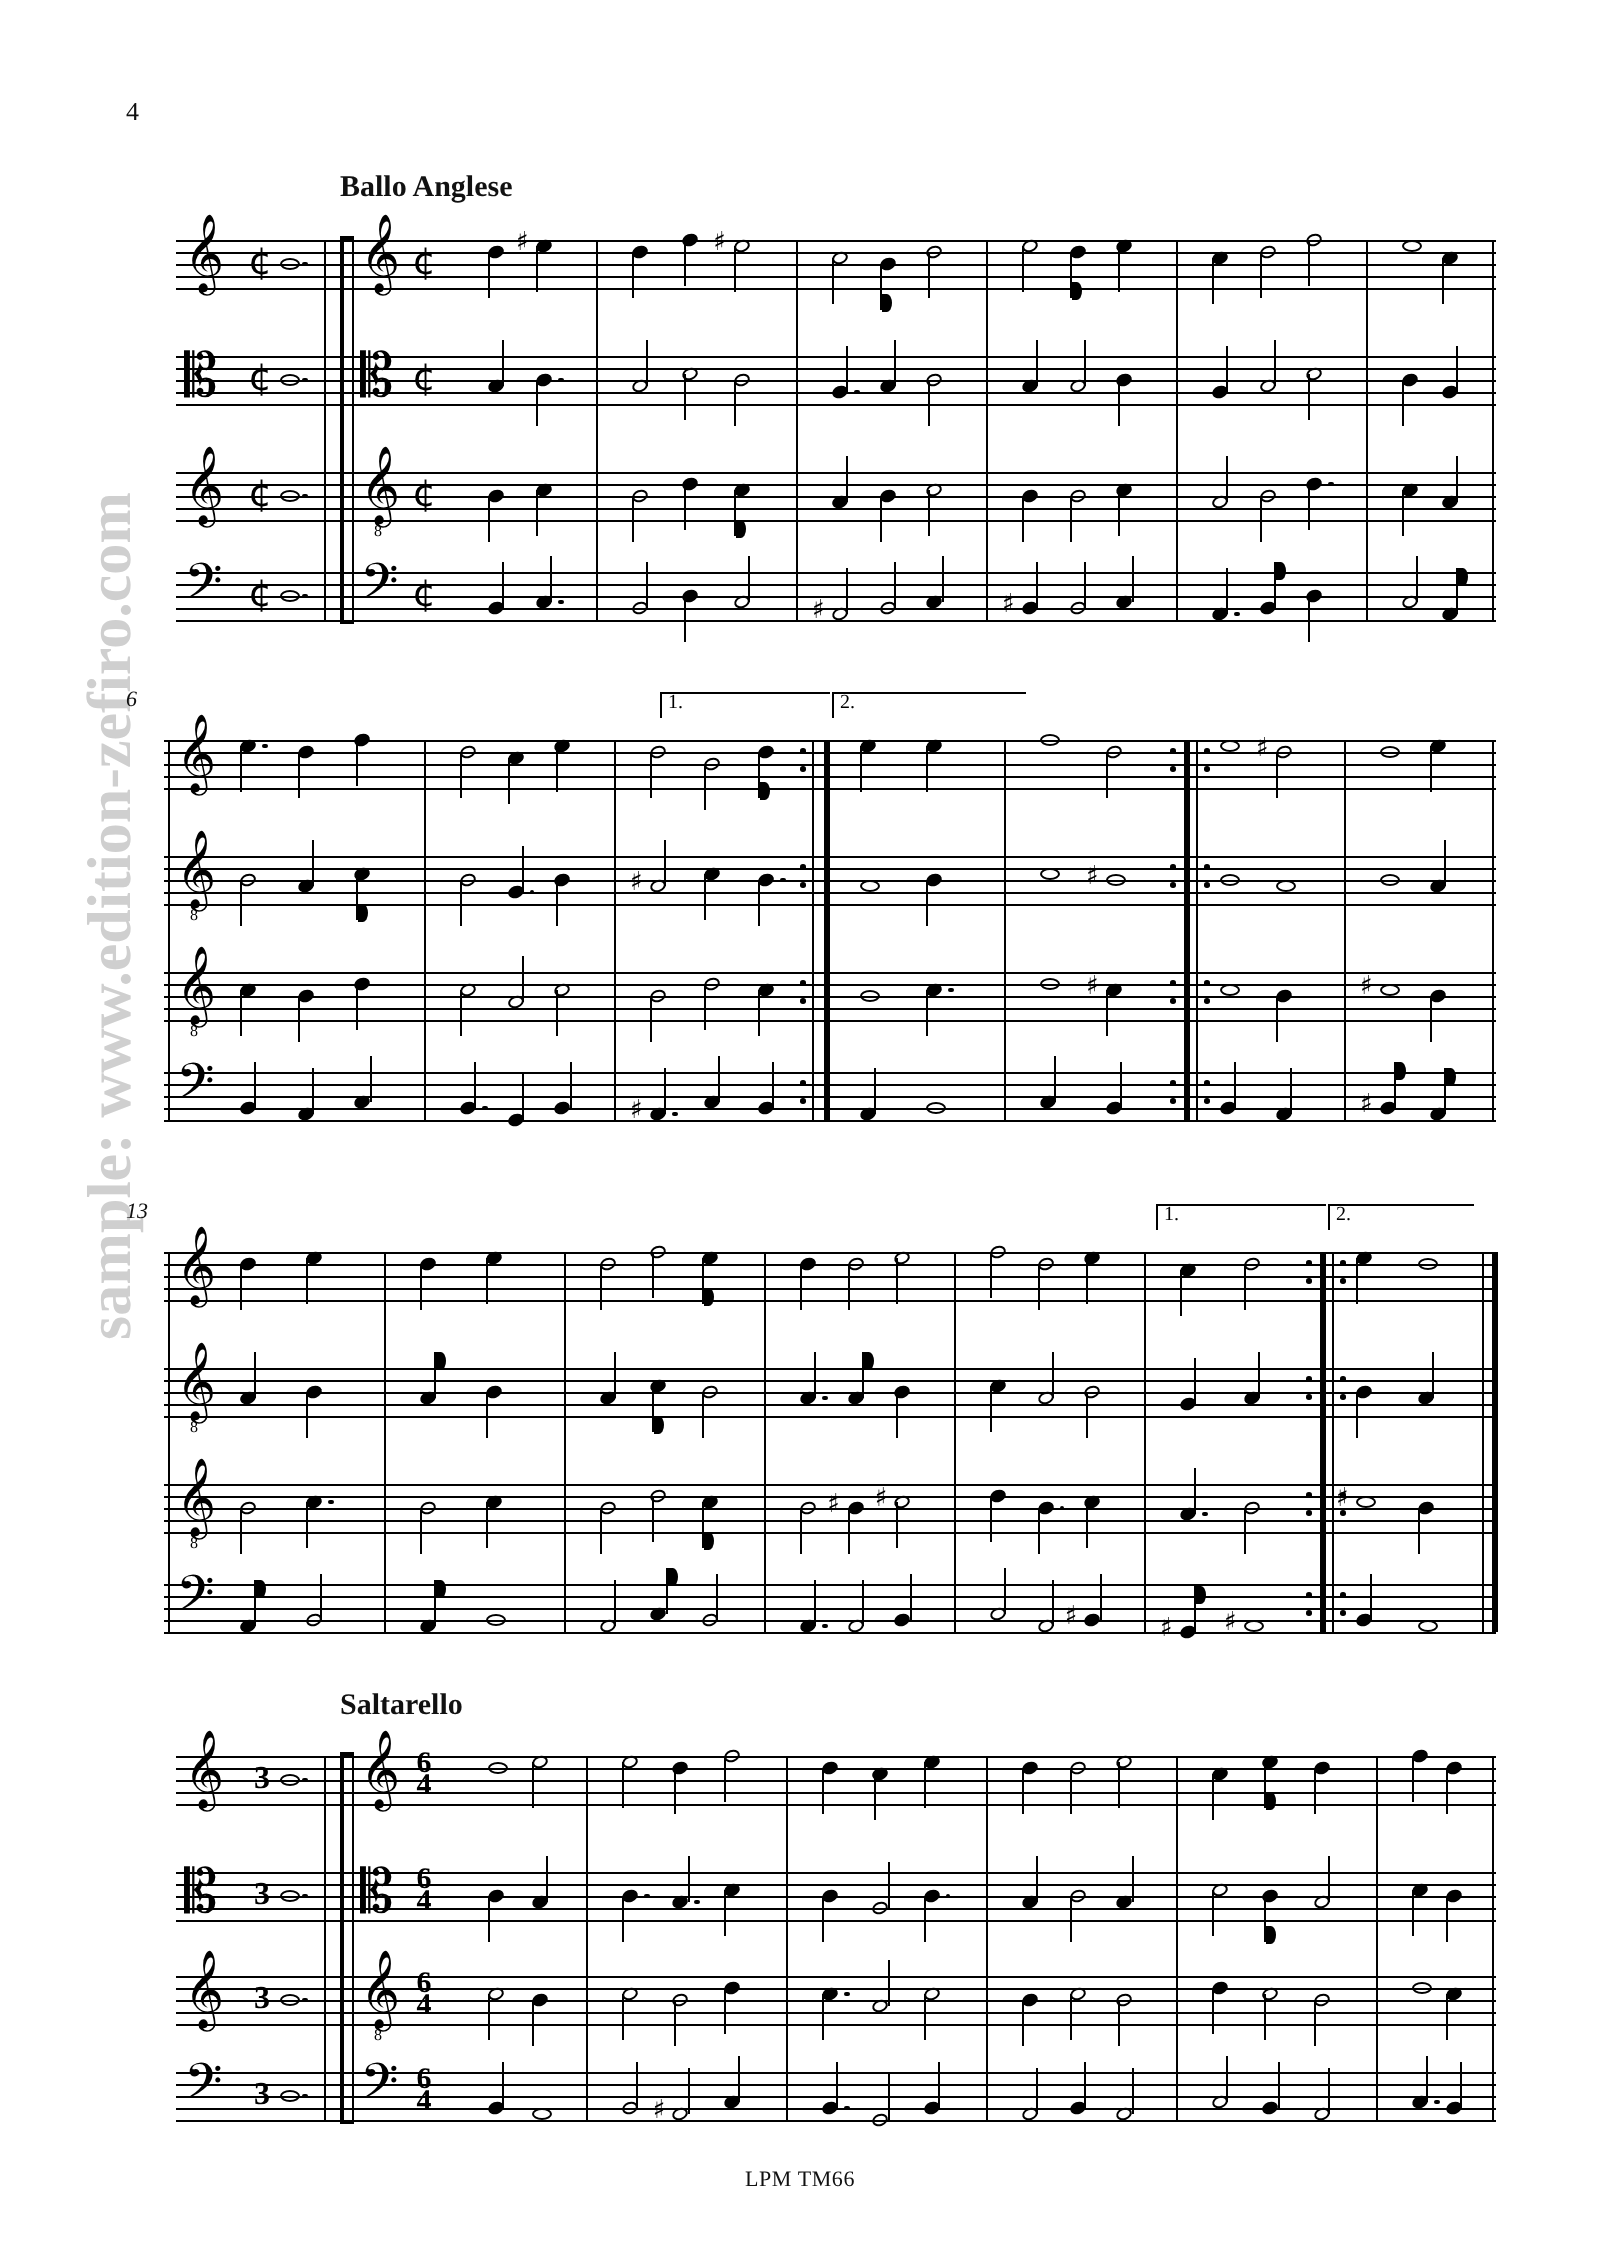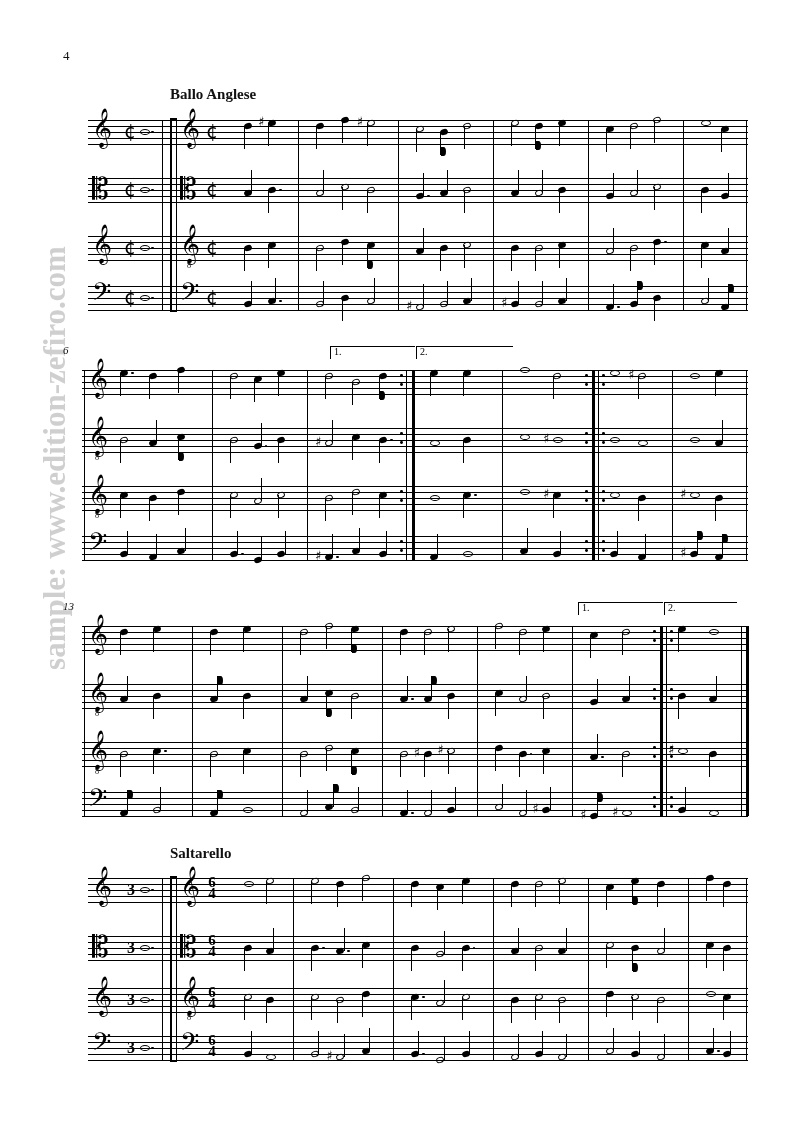"LPM TM66" div.footer { html: none -> <div>LPM TM66</div> }
